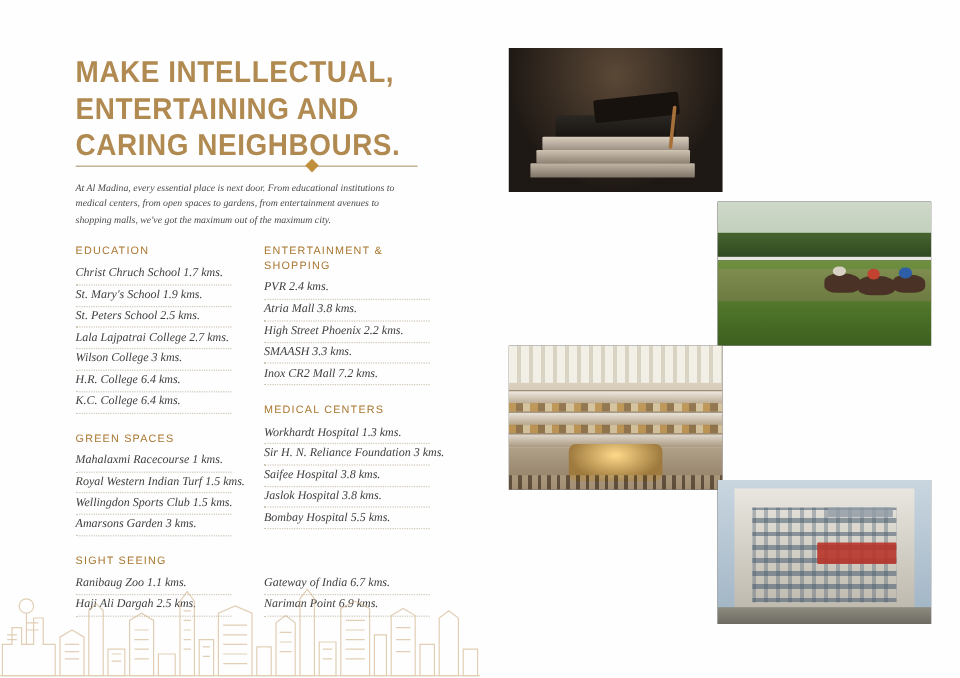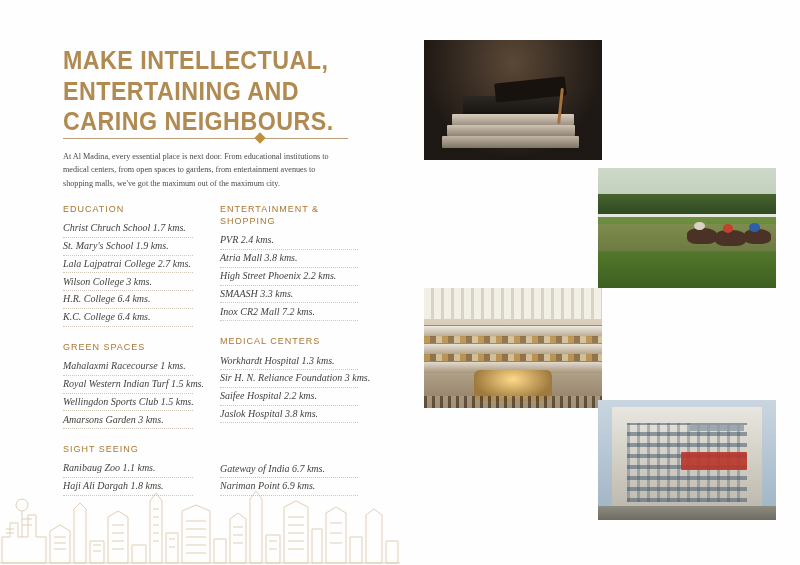"At Al Madina, every essential" .intro { font-style: none -> italic }
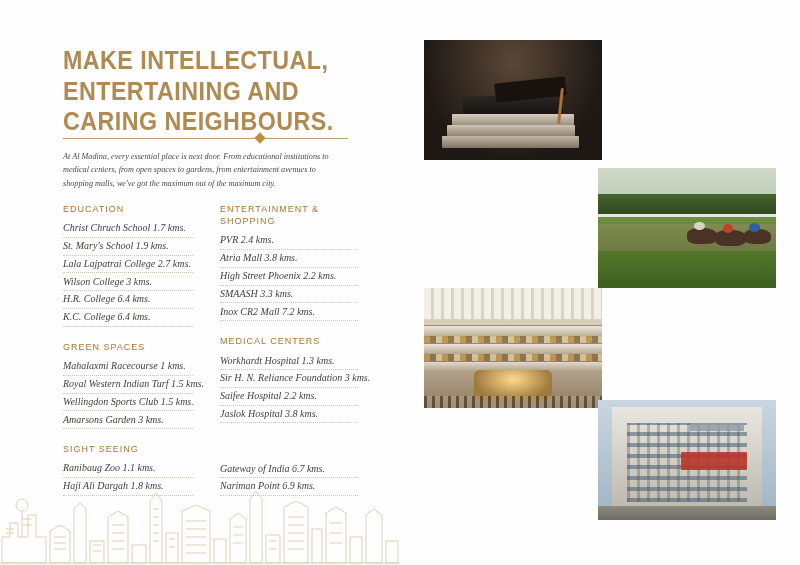"St. Peters School 2.5 kms." li { html: none -> <li>St. Peters School 2.5 kms.</li> }
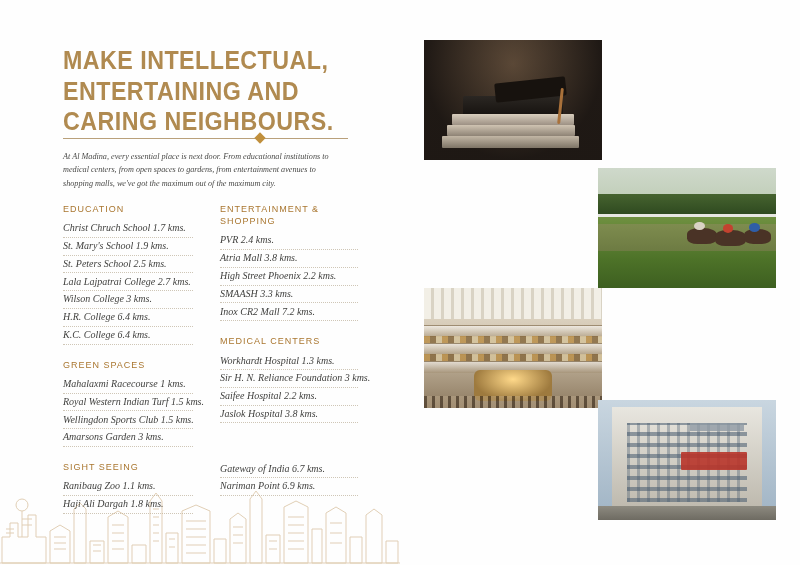"Saifee Hospital 2.2 kms." li { text: 2.2 -> 3.8 }
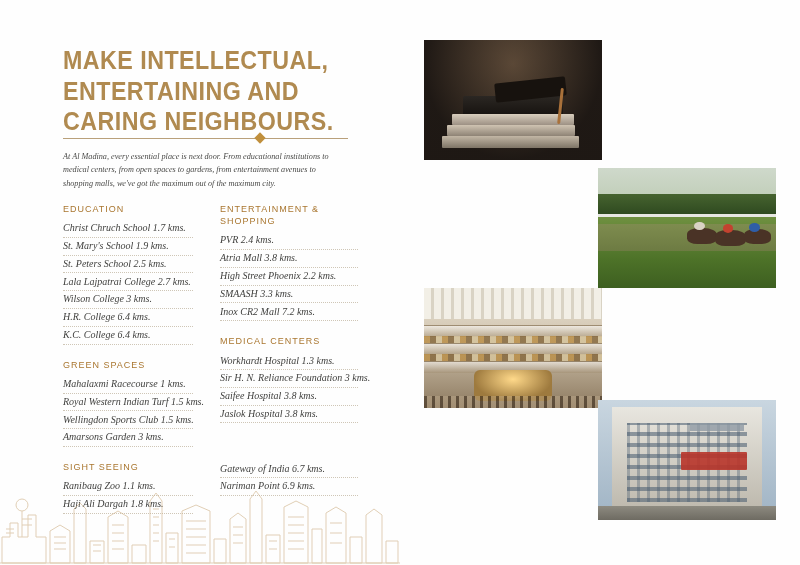"Bombay Hospital 5.5 kms." li { html: none -> <li>Bombay Hospital 5.5 kms.</li> }
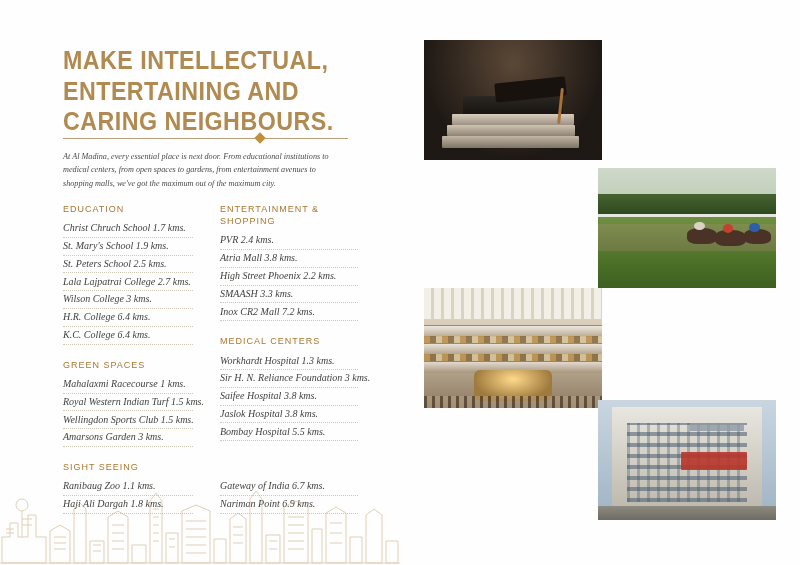"Haji Ali Dargah 1.8 kms." li { text: 1.8 -> 2.5 }
